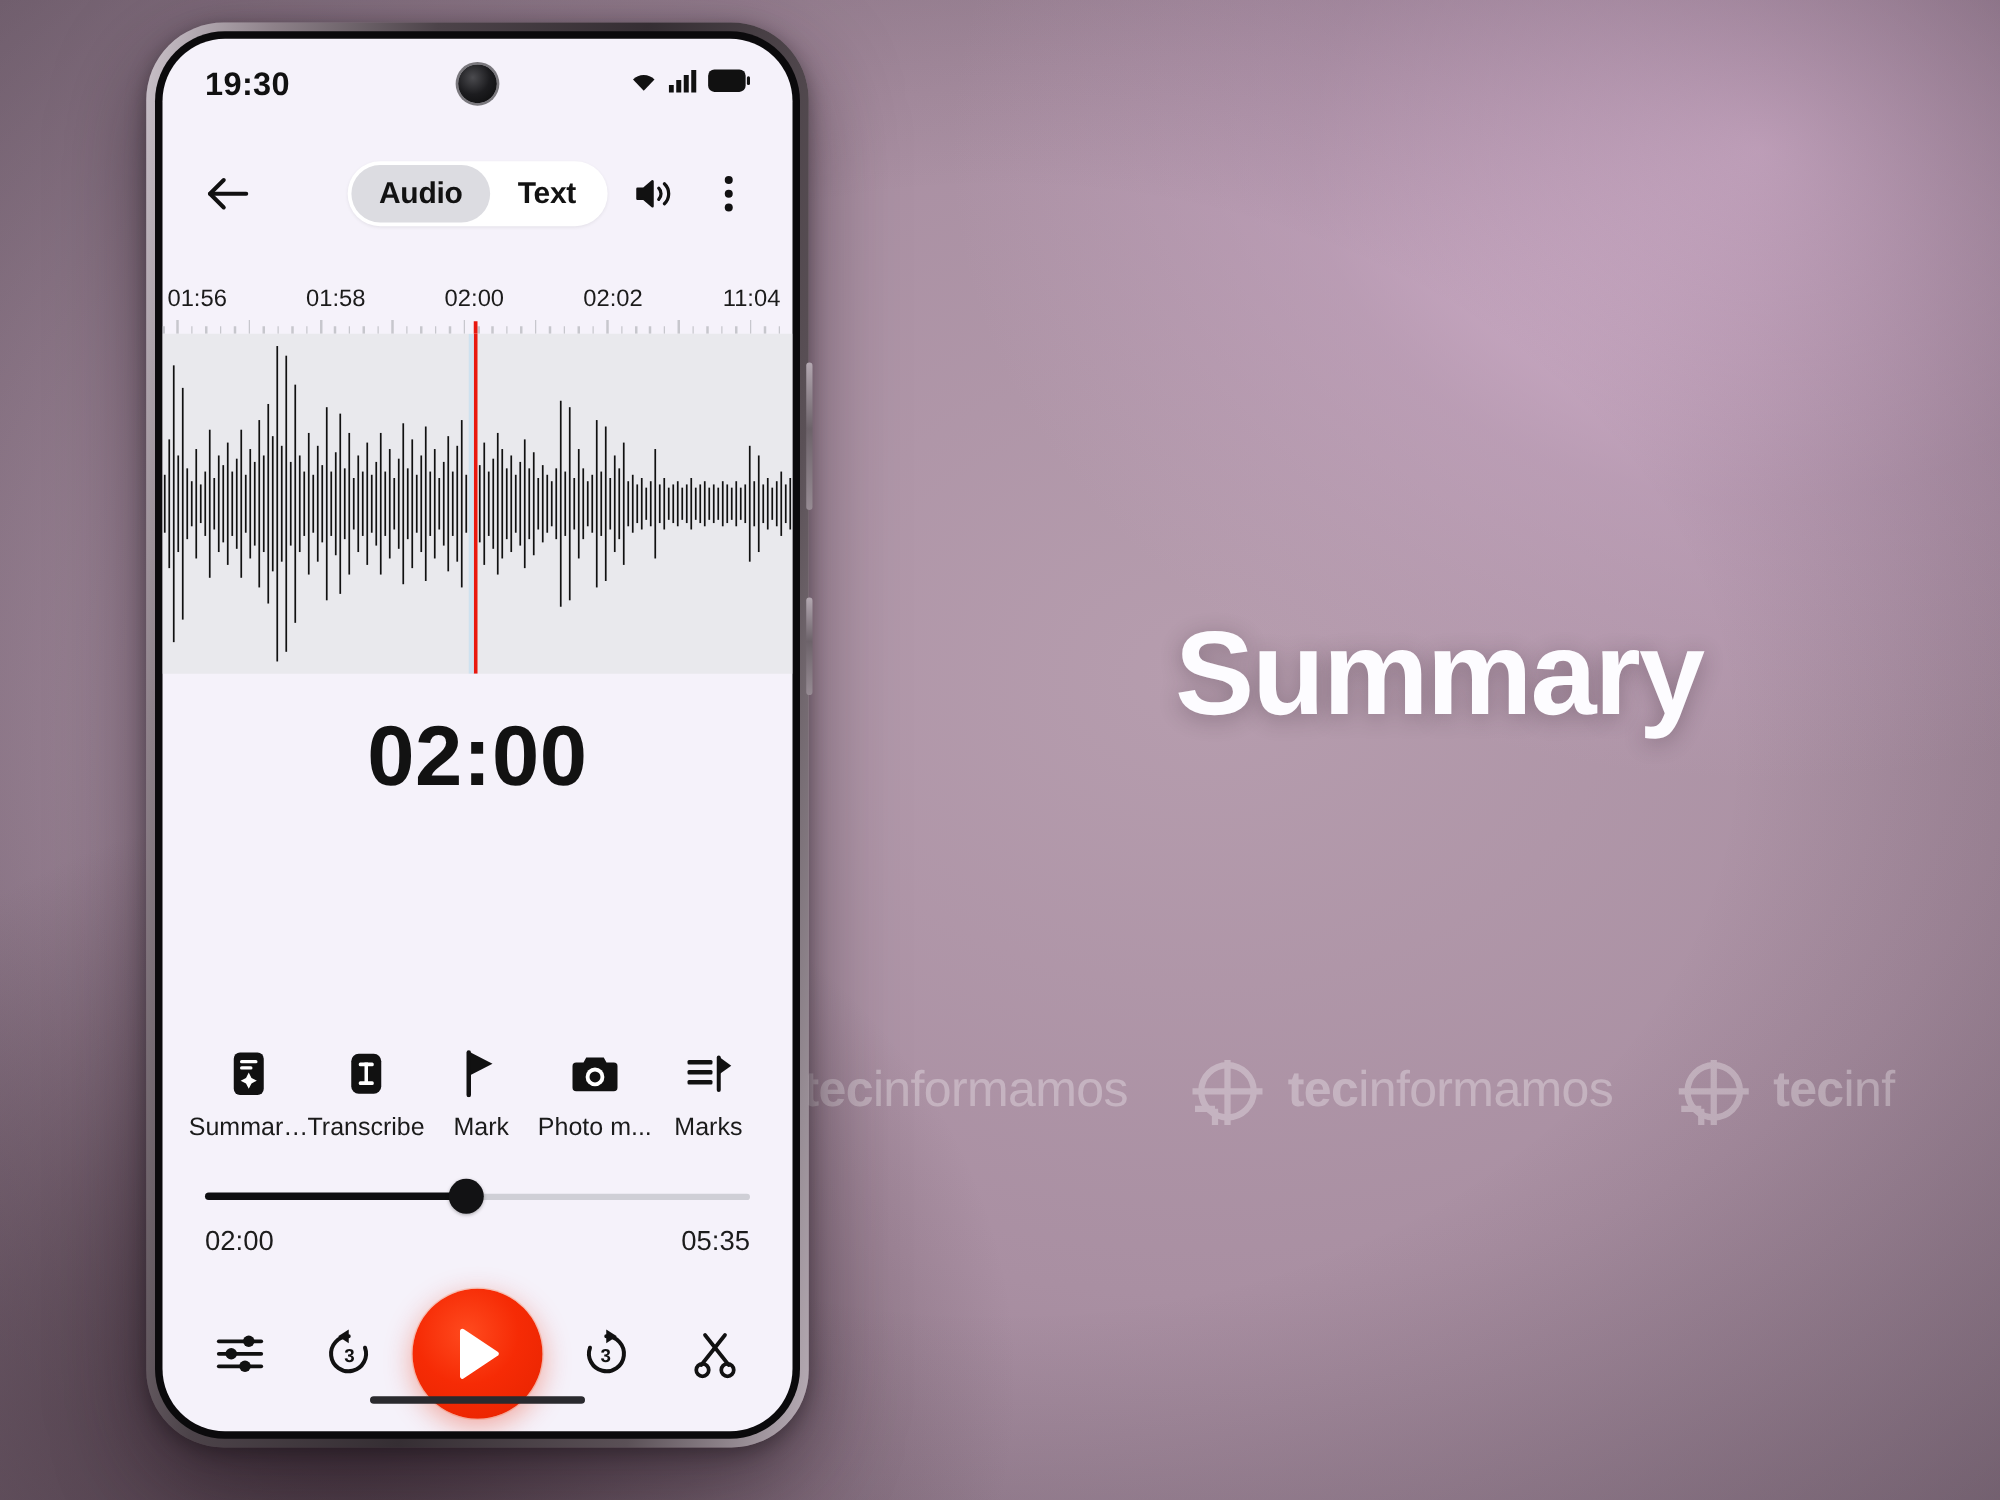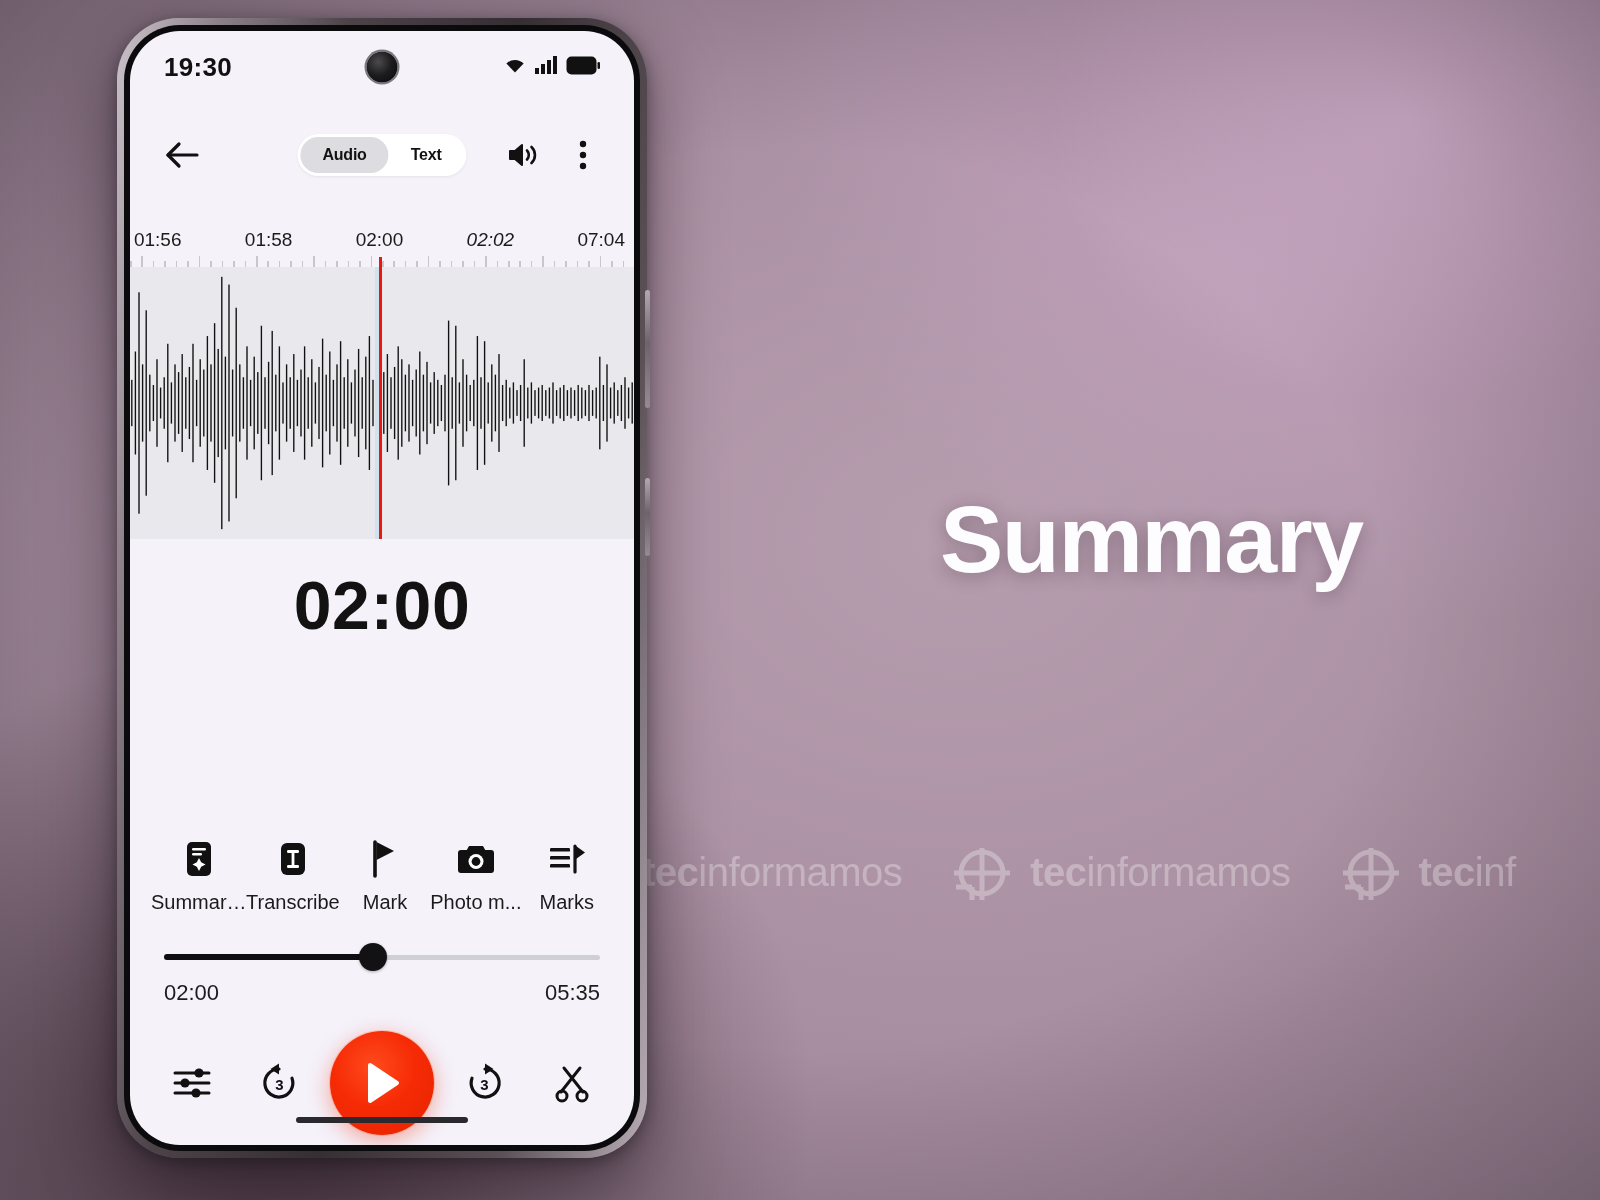"Audio" .seg { font-size: 16px -> 24px }
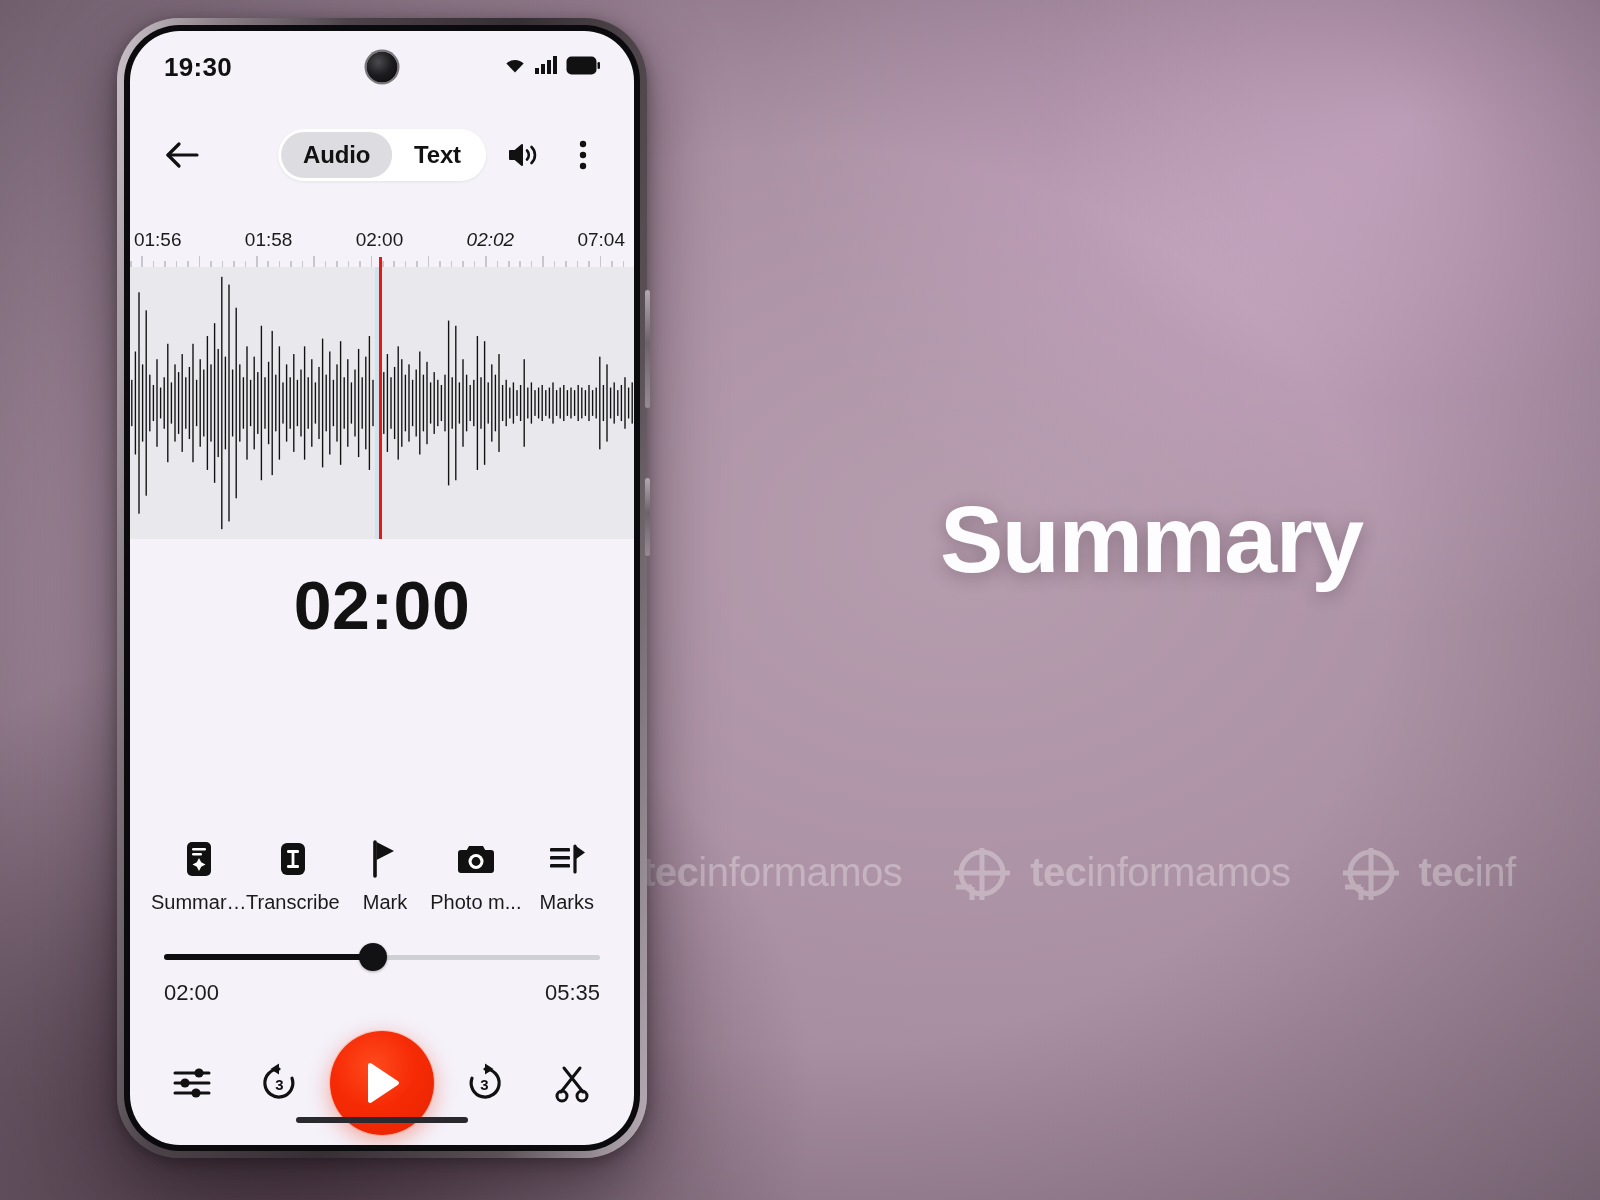"02:02" div.rl { font-style: italic -> none }
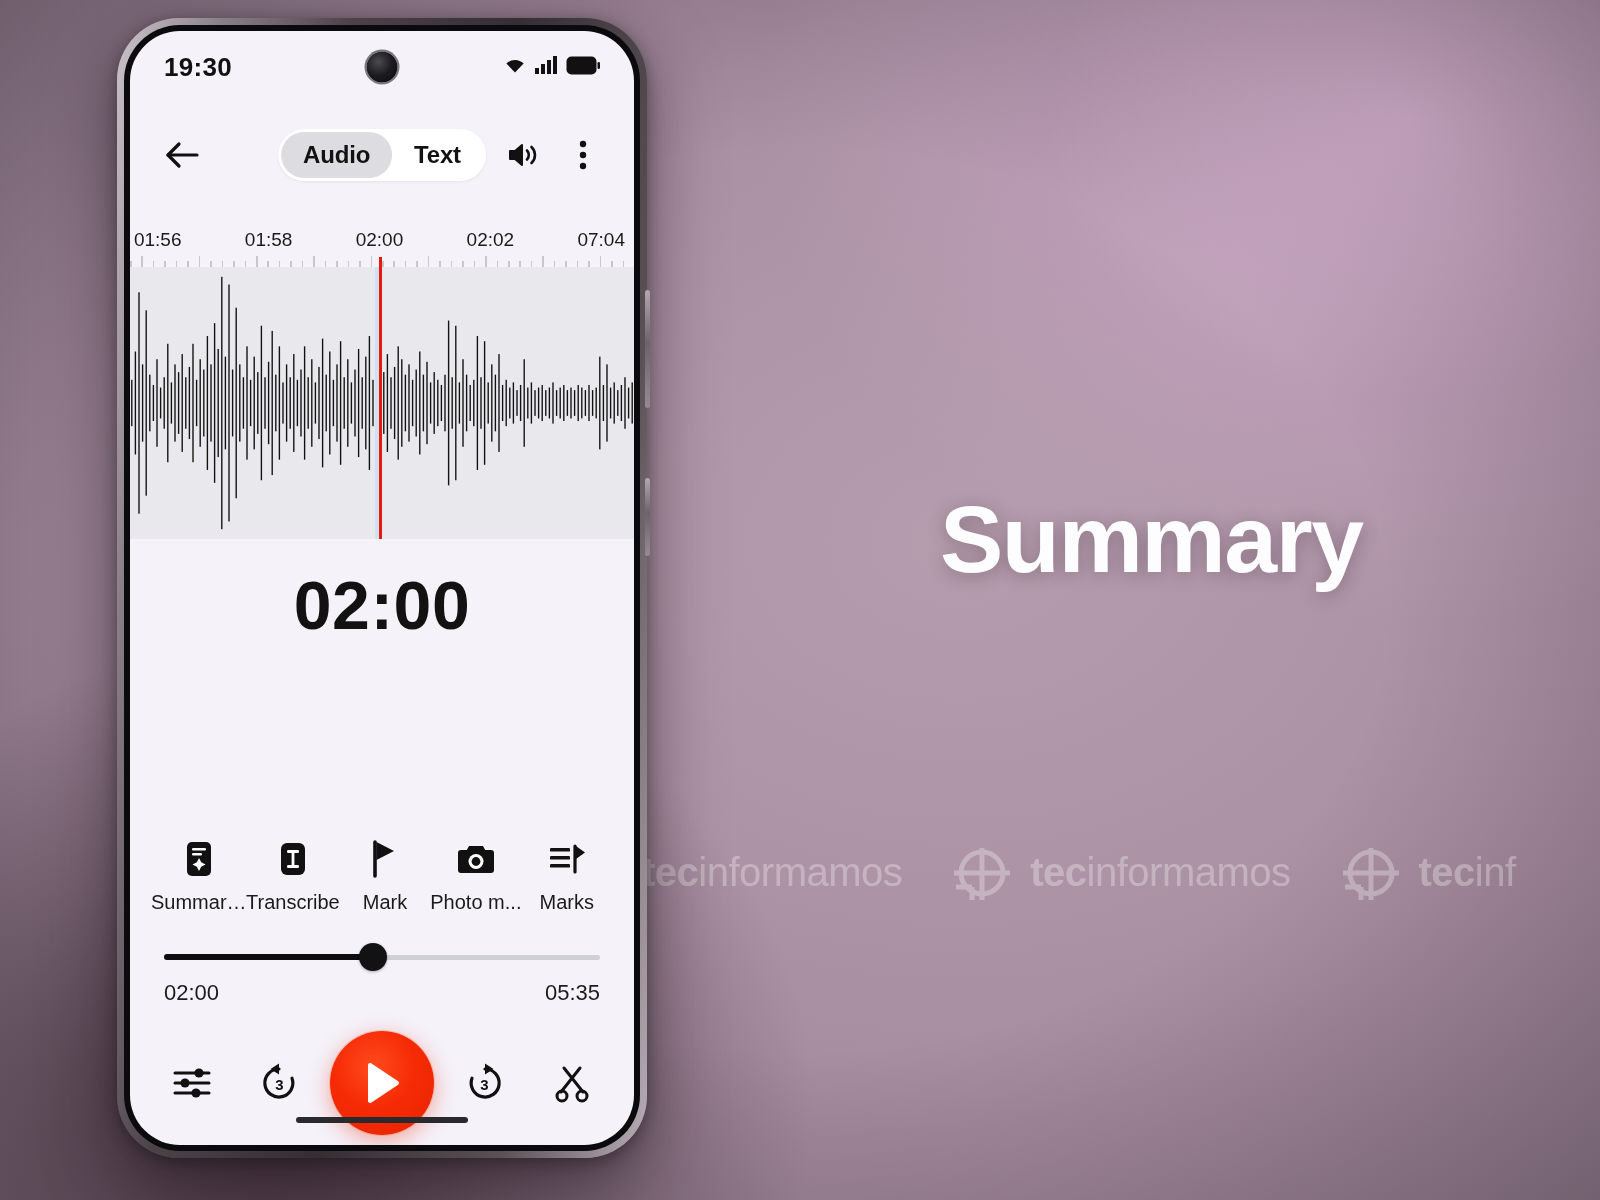"07:04" div.rl { text: 07:04 -> 11:04 }
